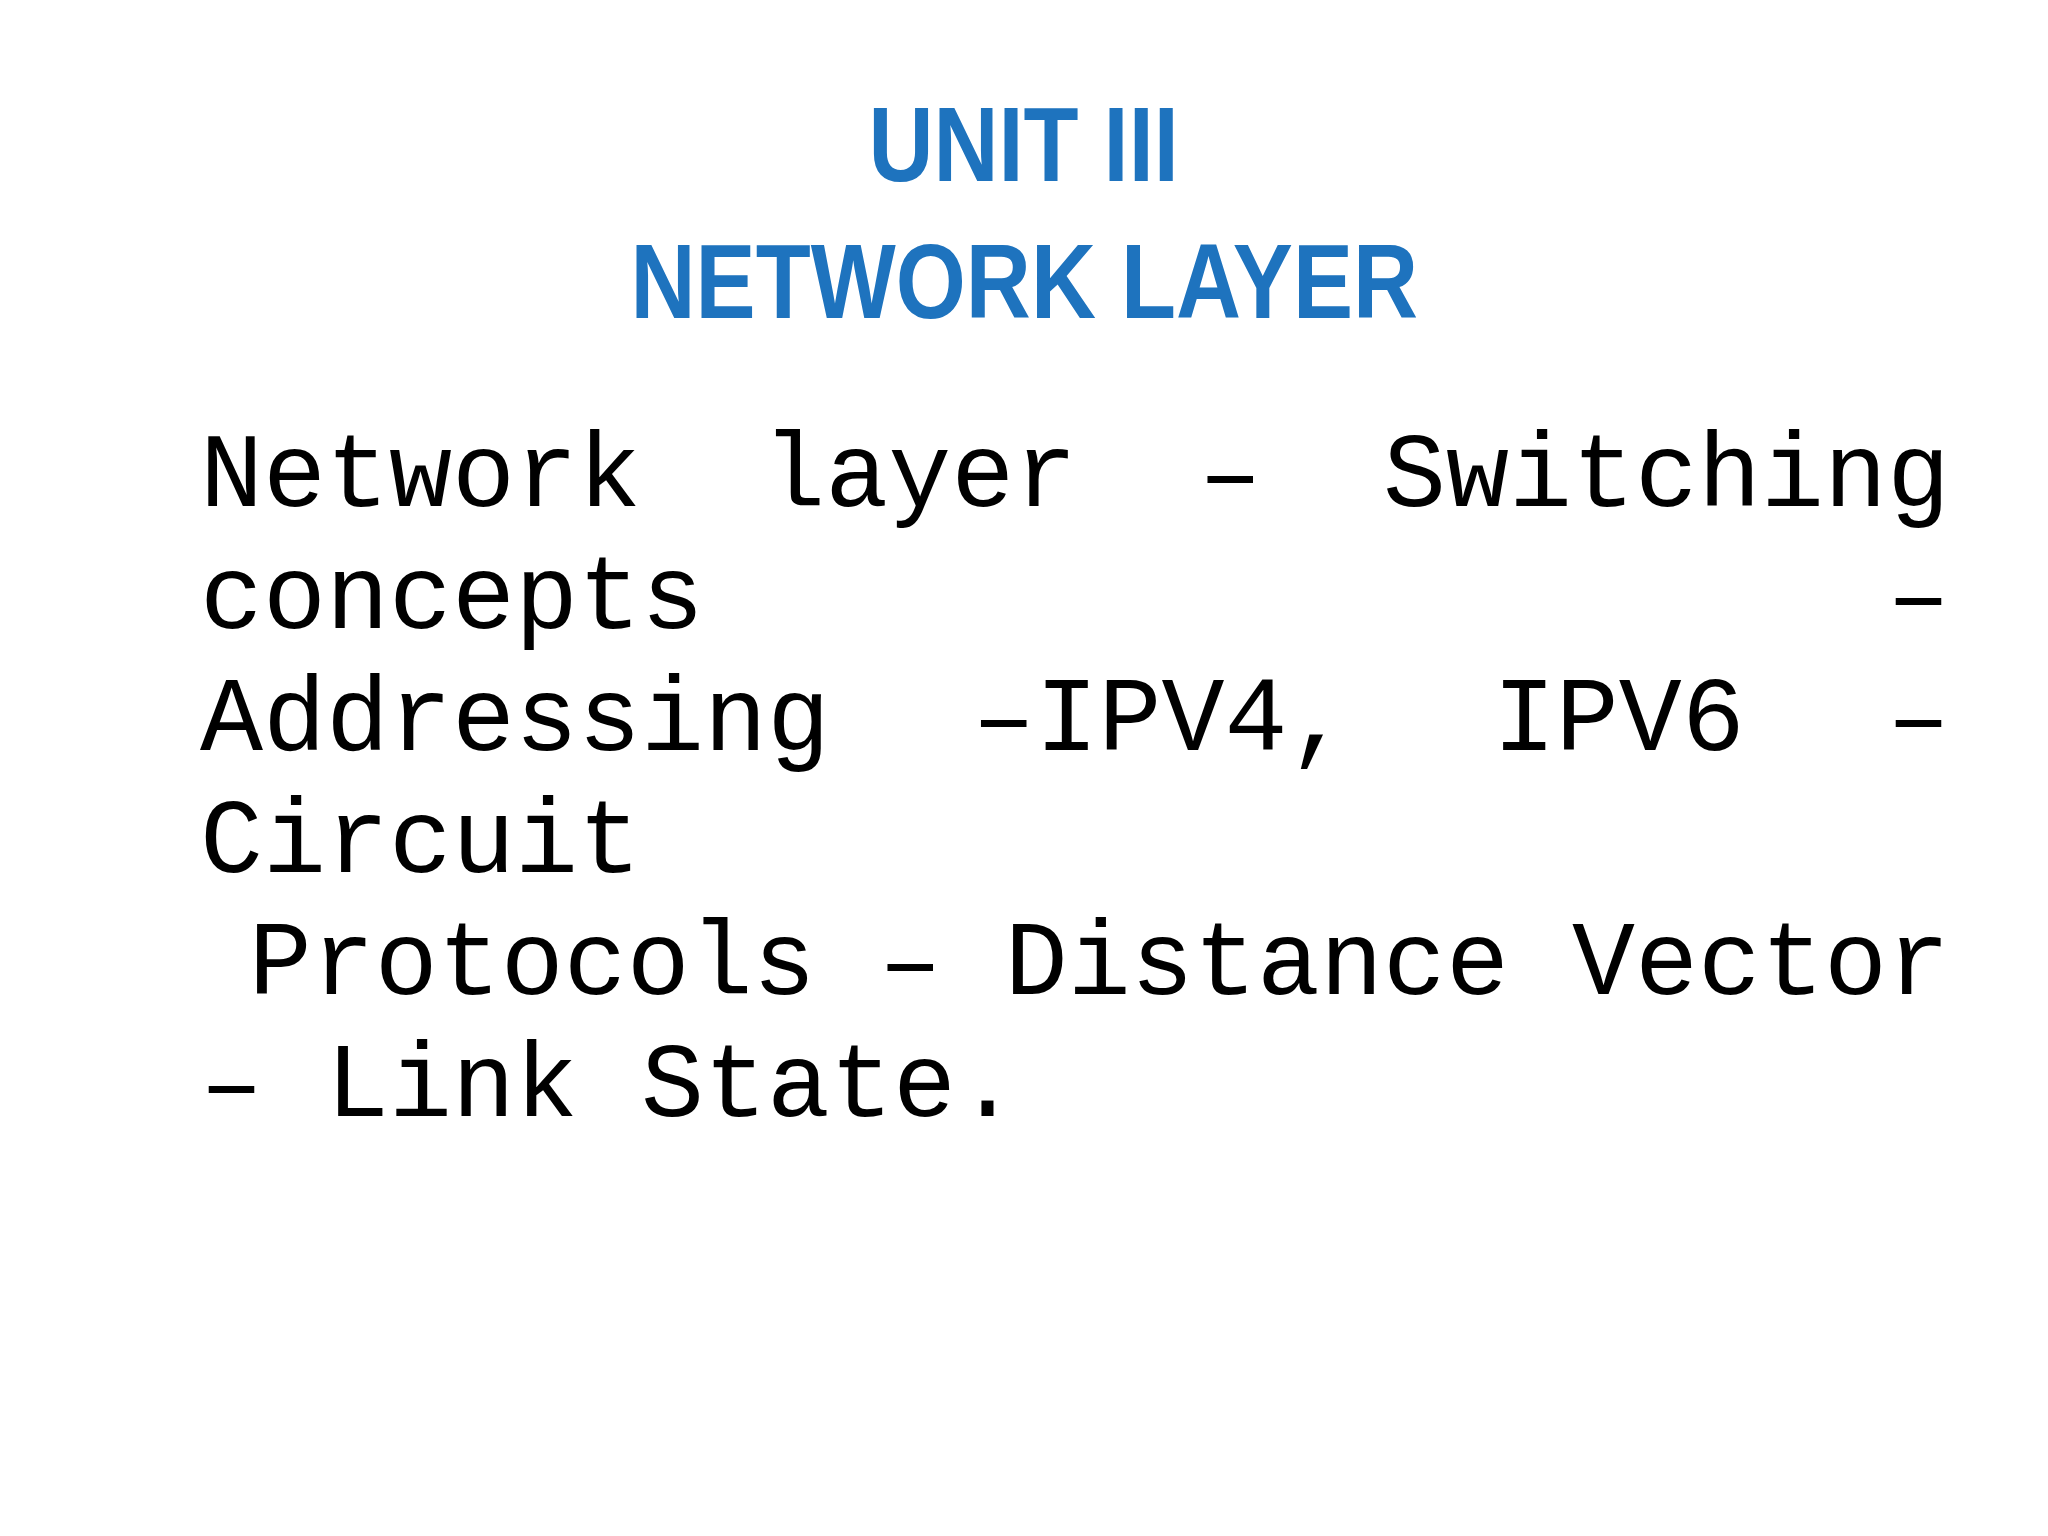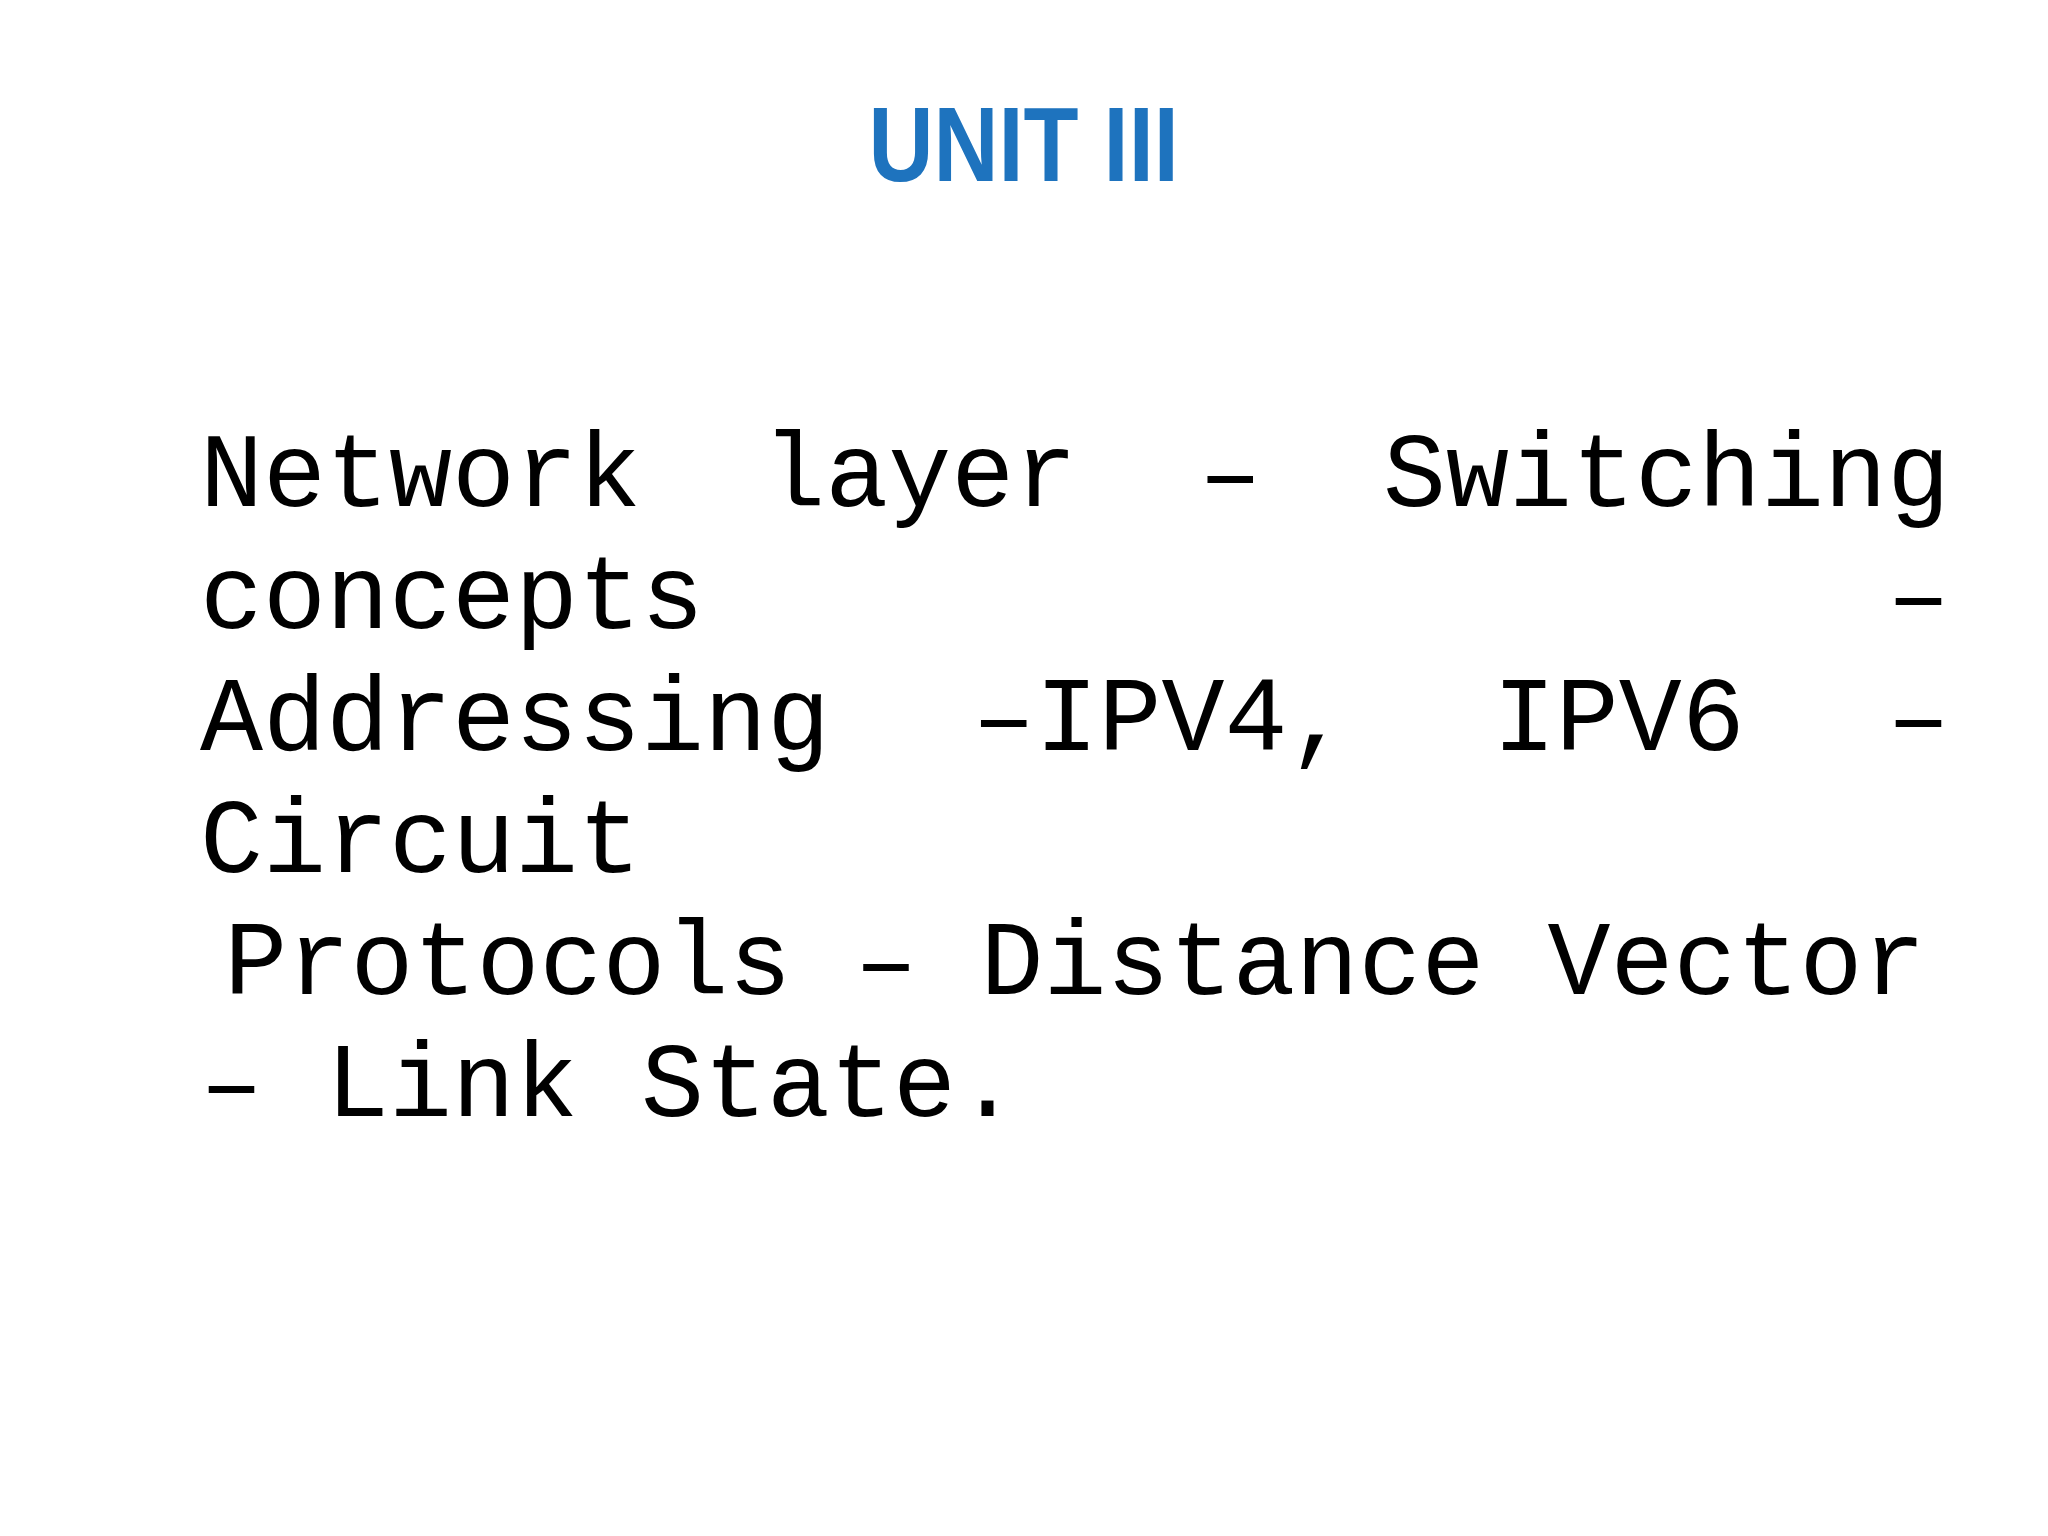"NETWORK LAYER" div.title-line { html: none -> <div> <span>NETWORK LAYER</span> </div> }
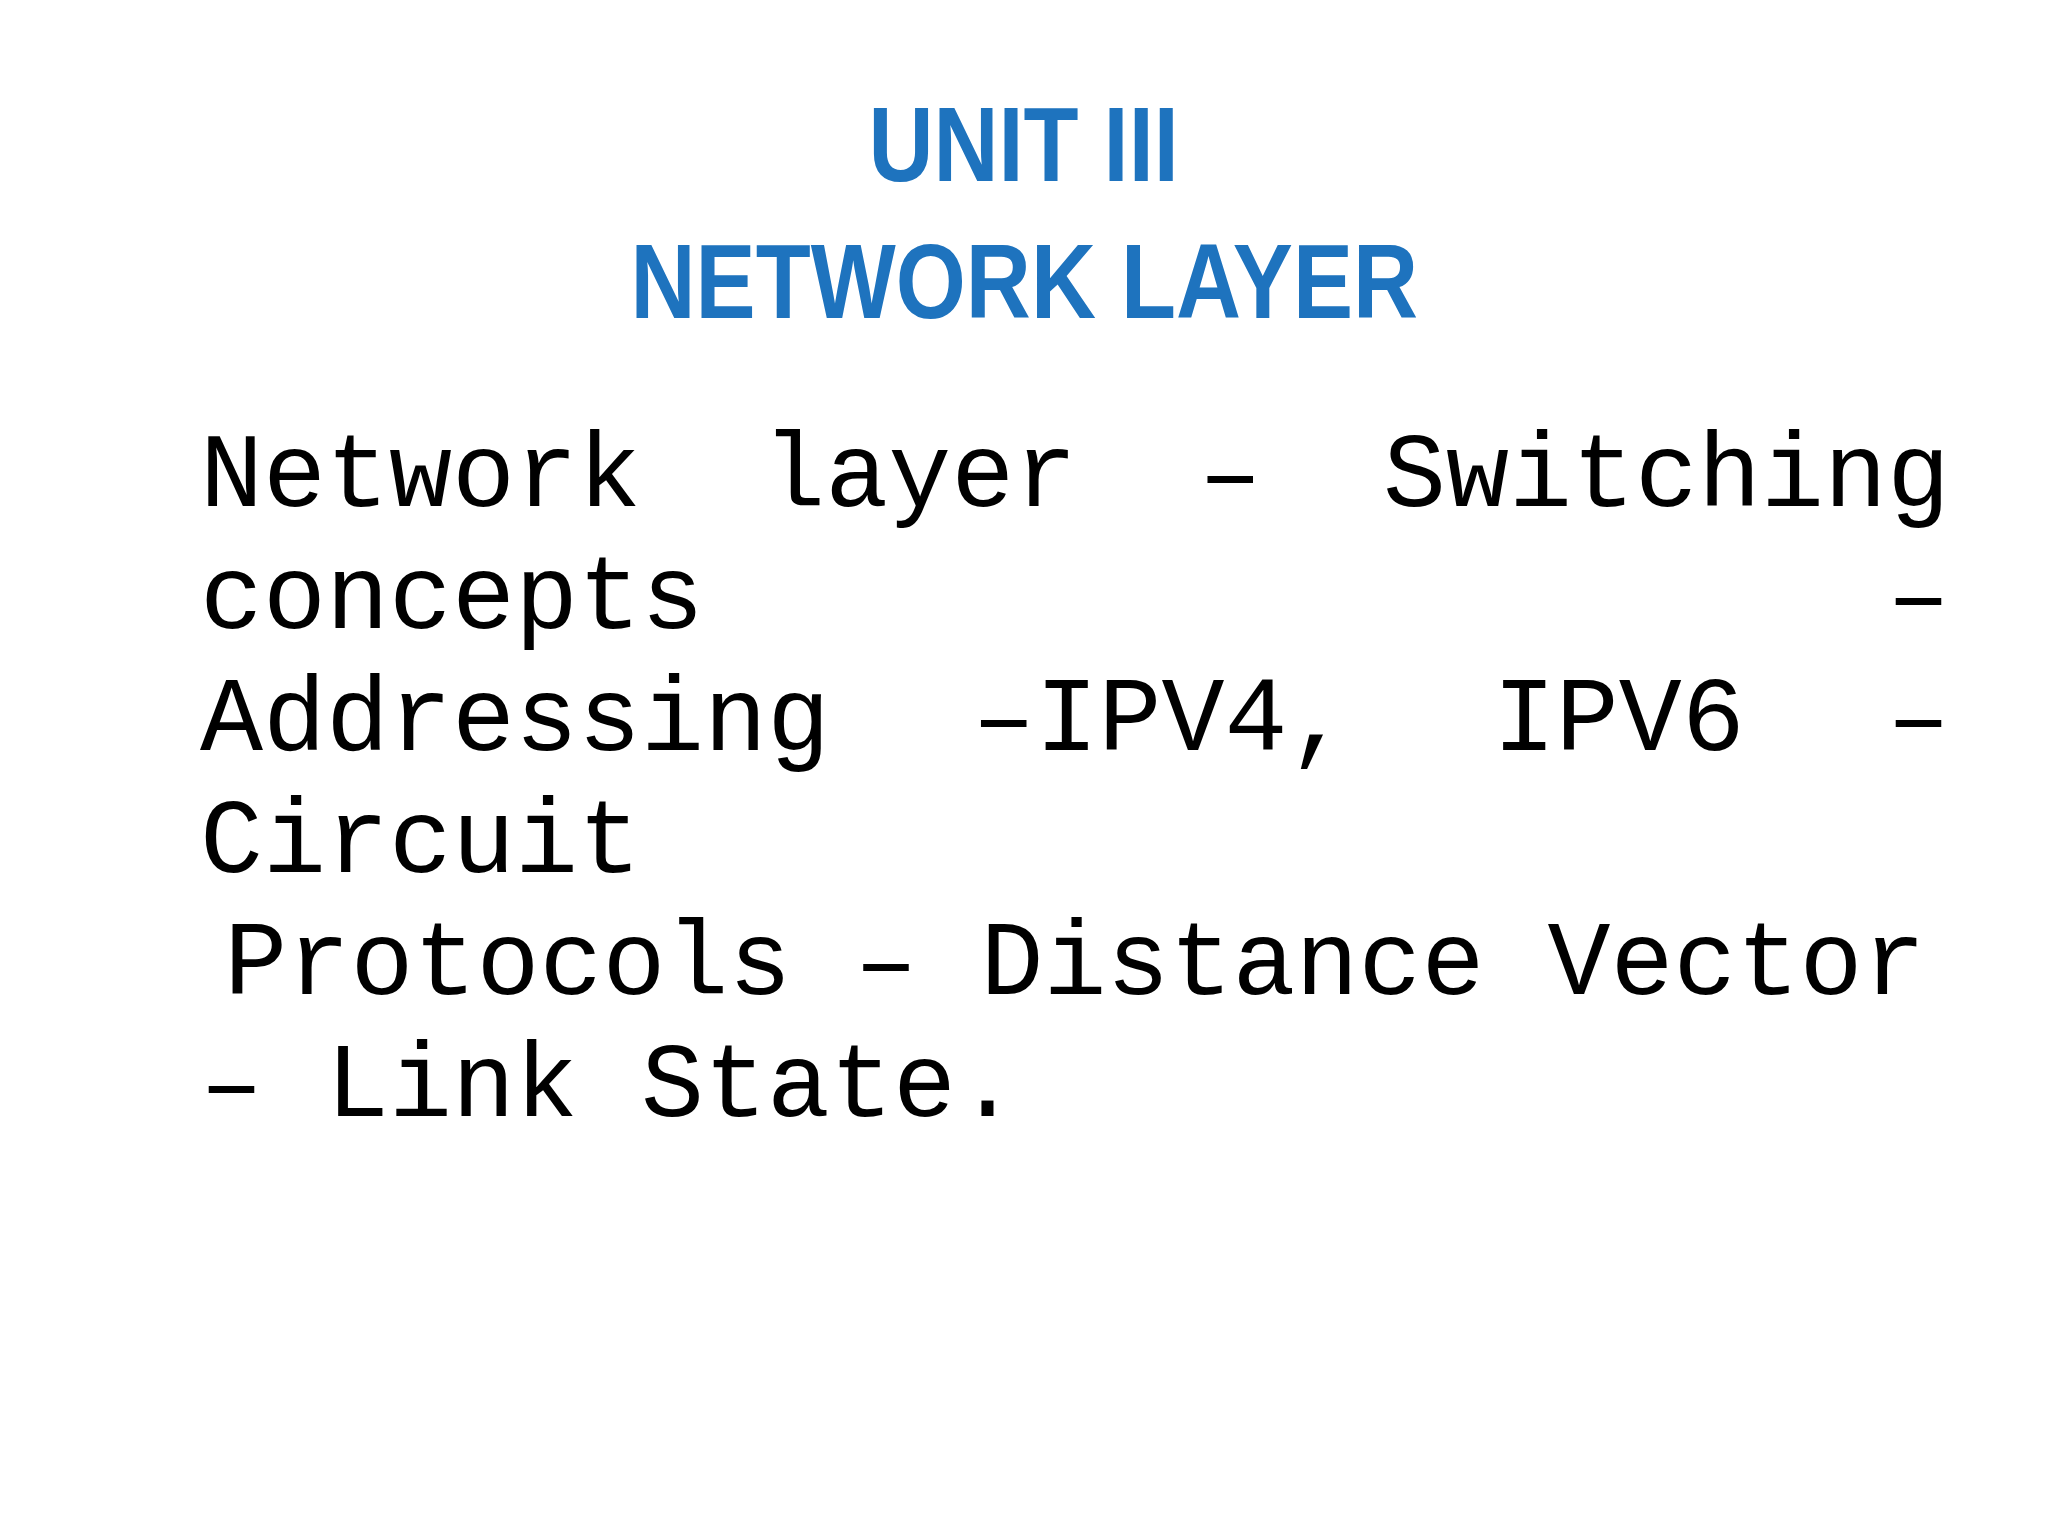"Protocols – Distance Vector –" .body-line.last { text-align: center -> right }
